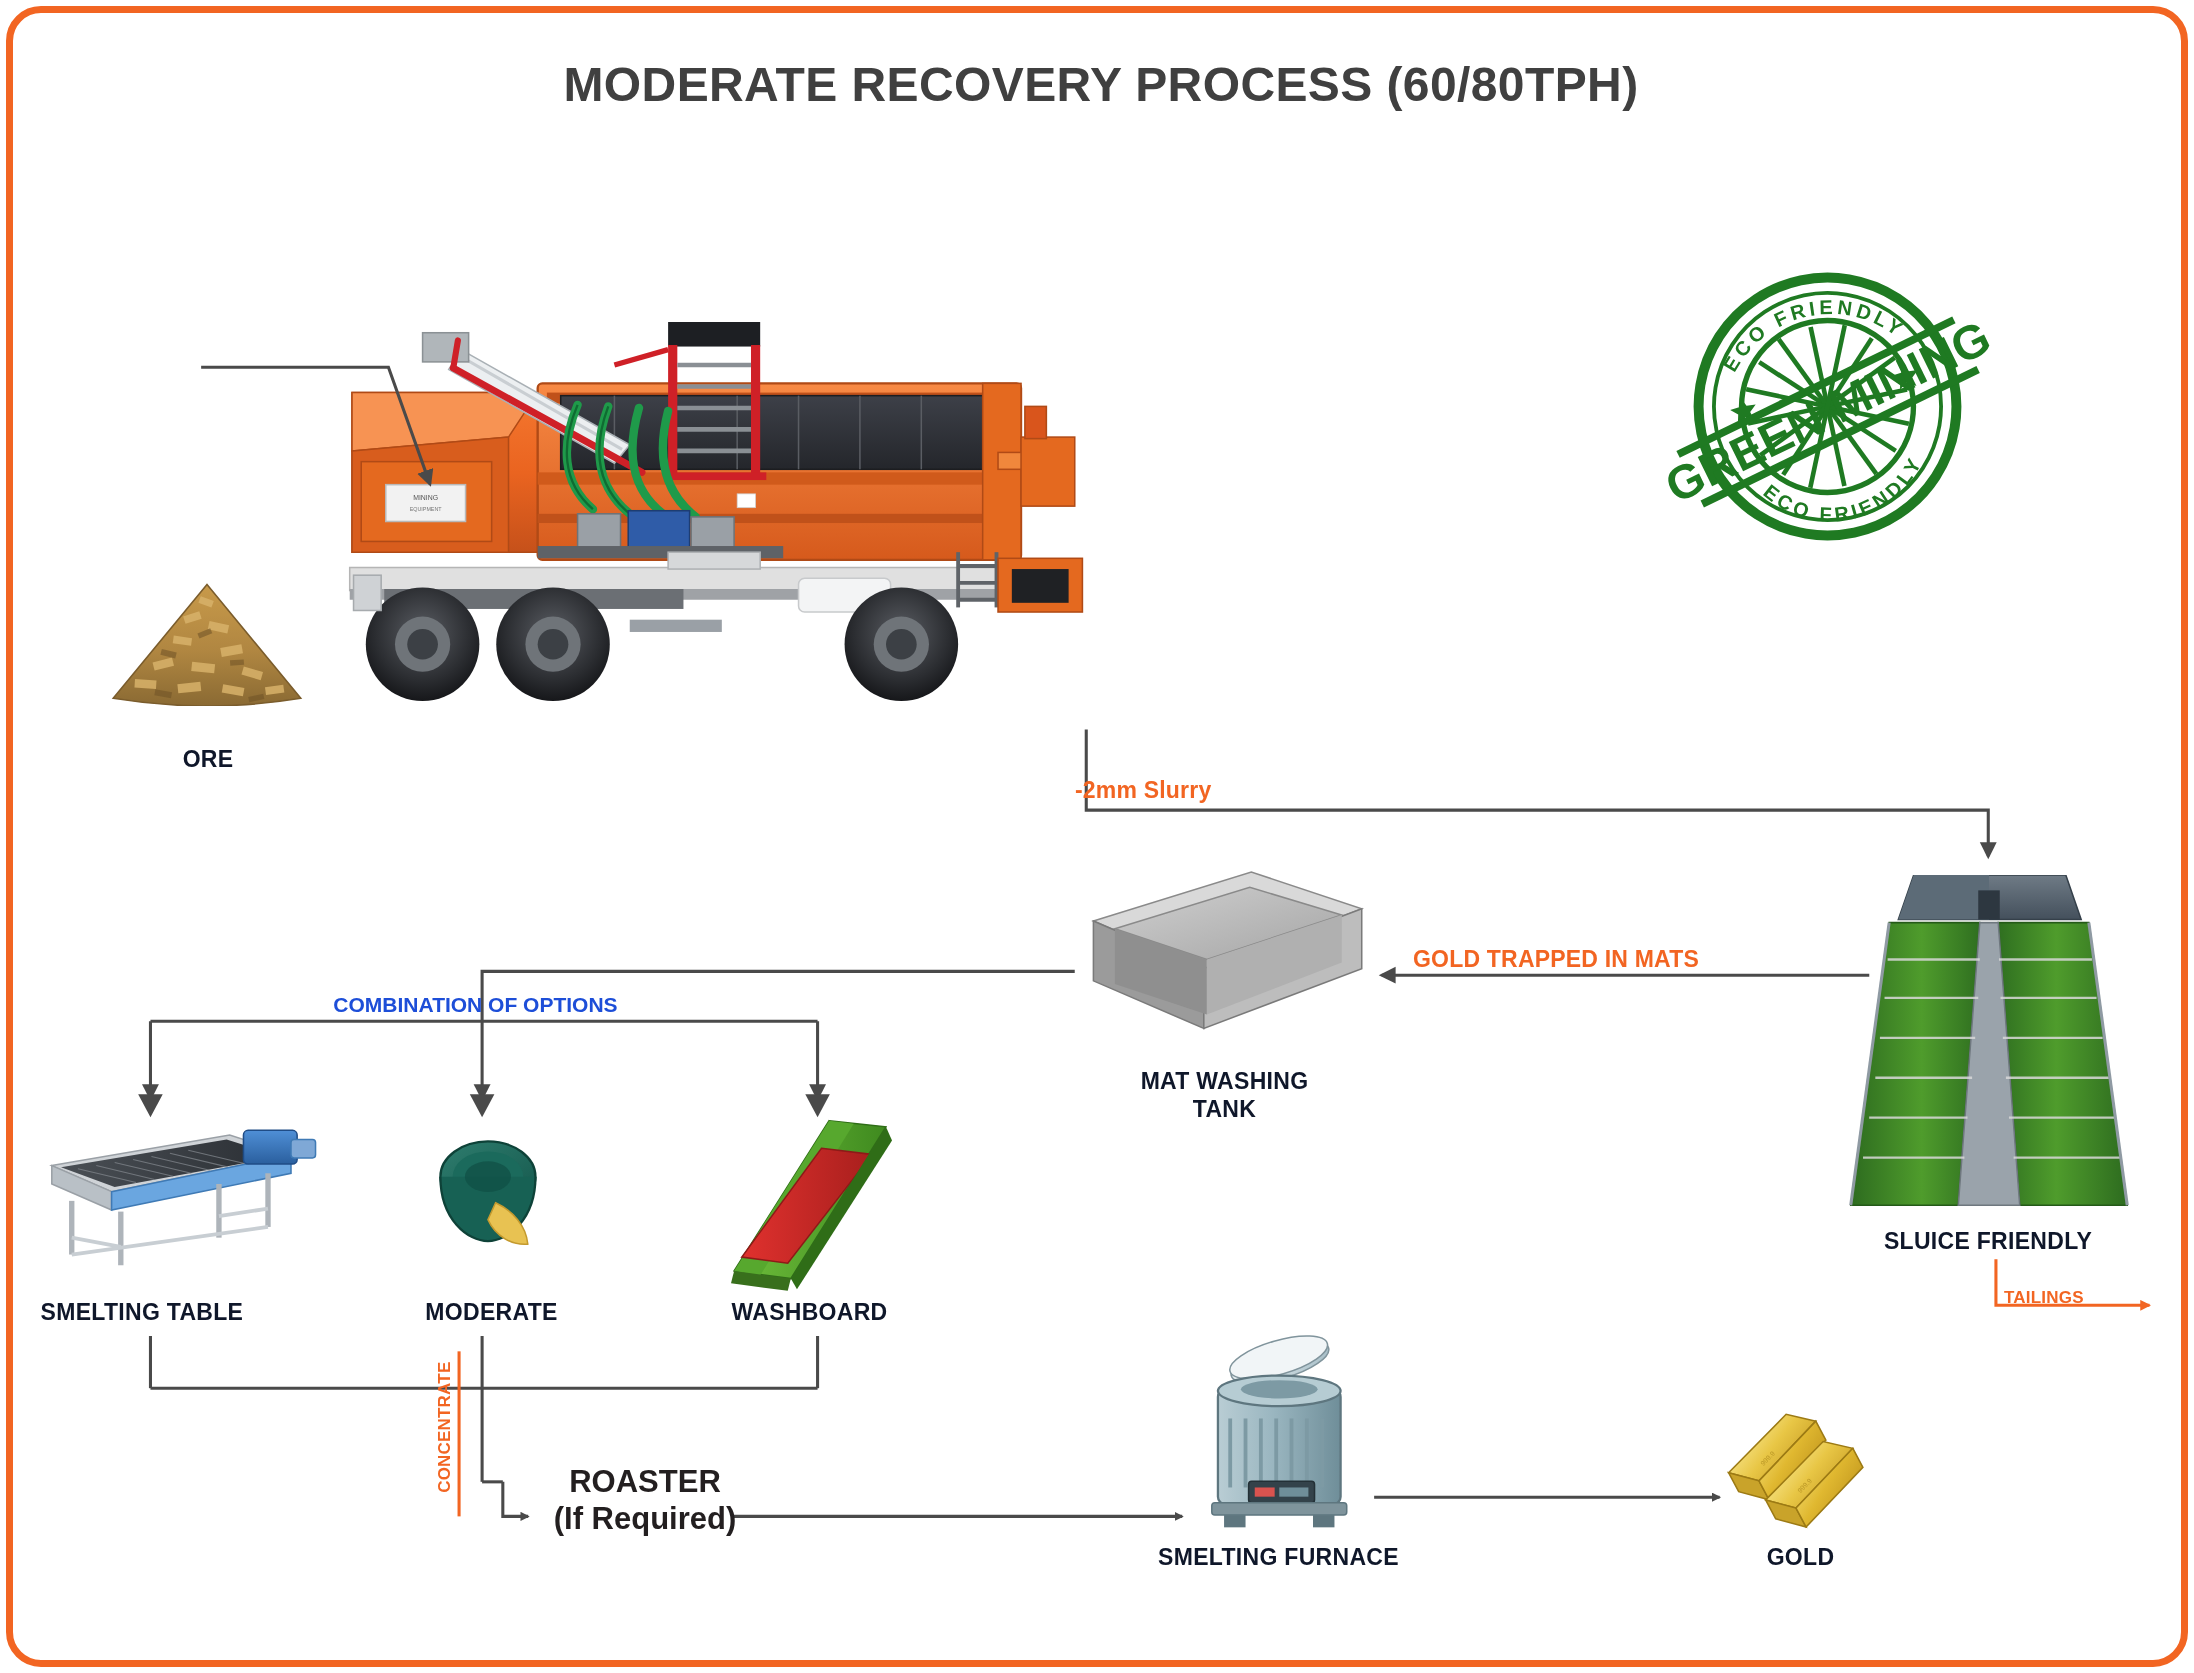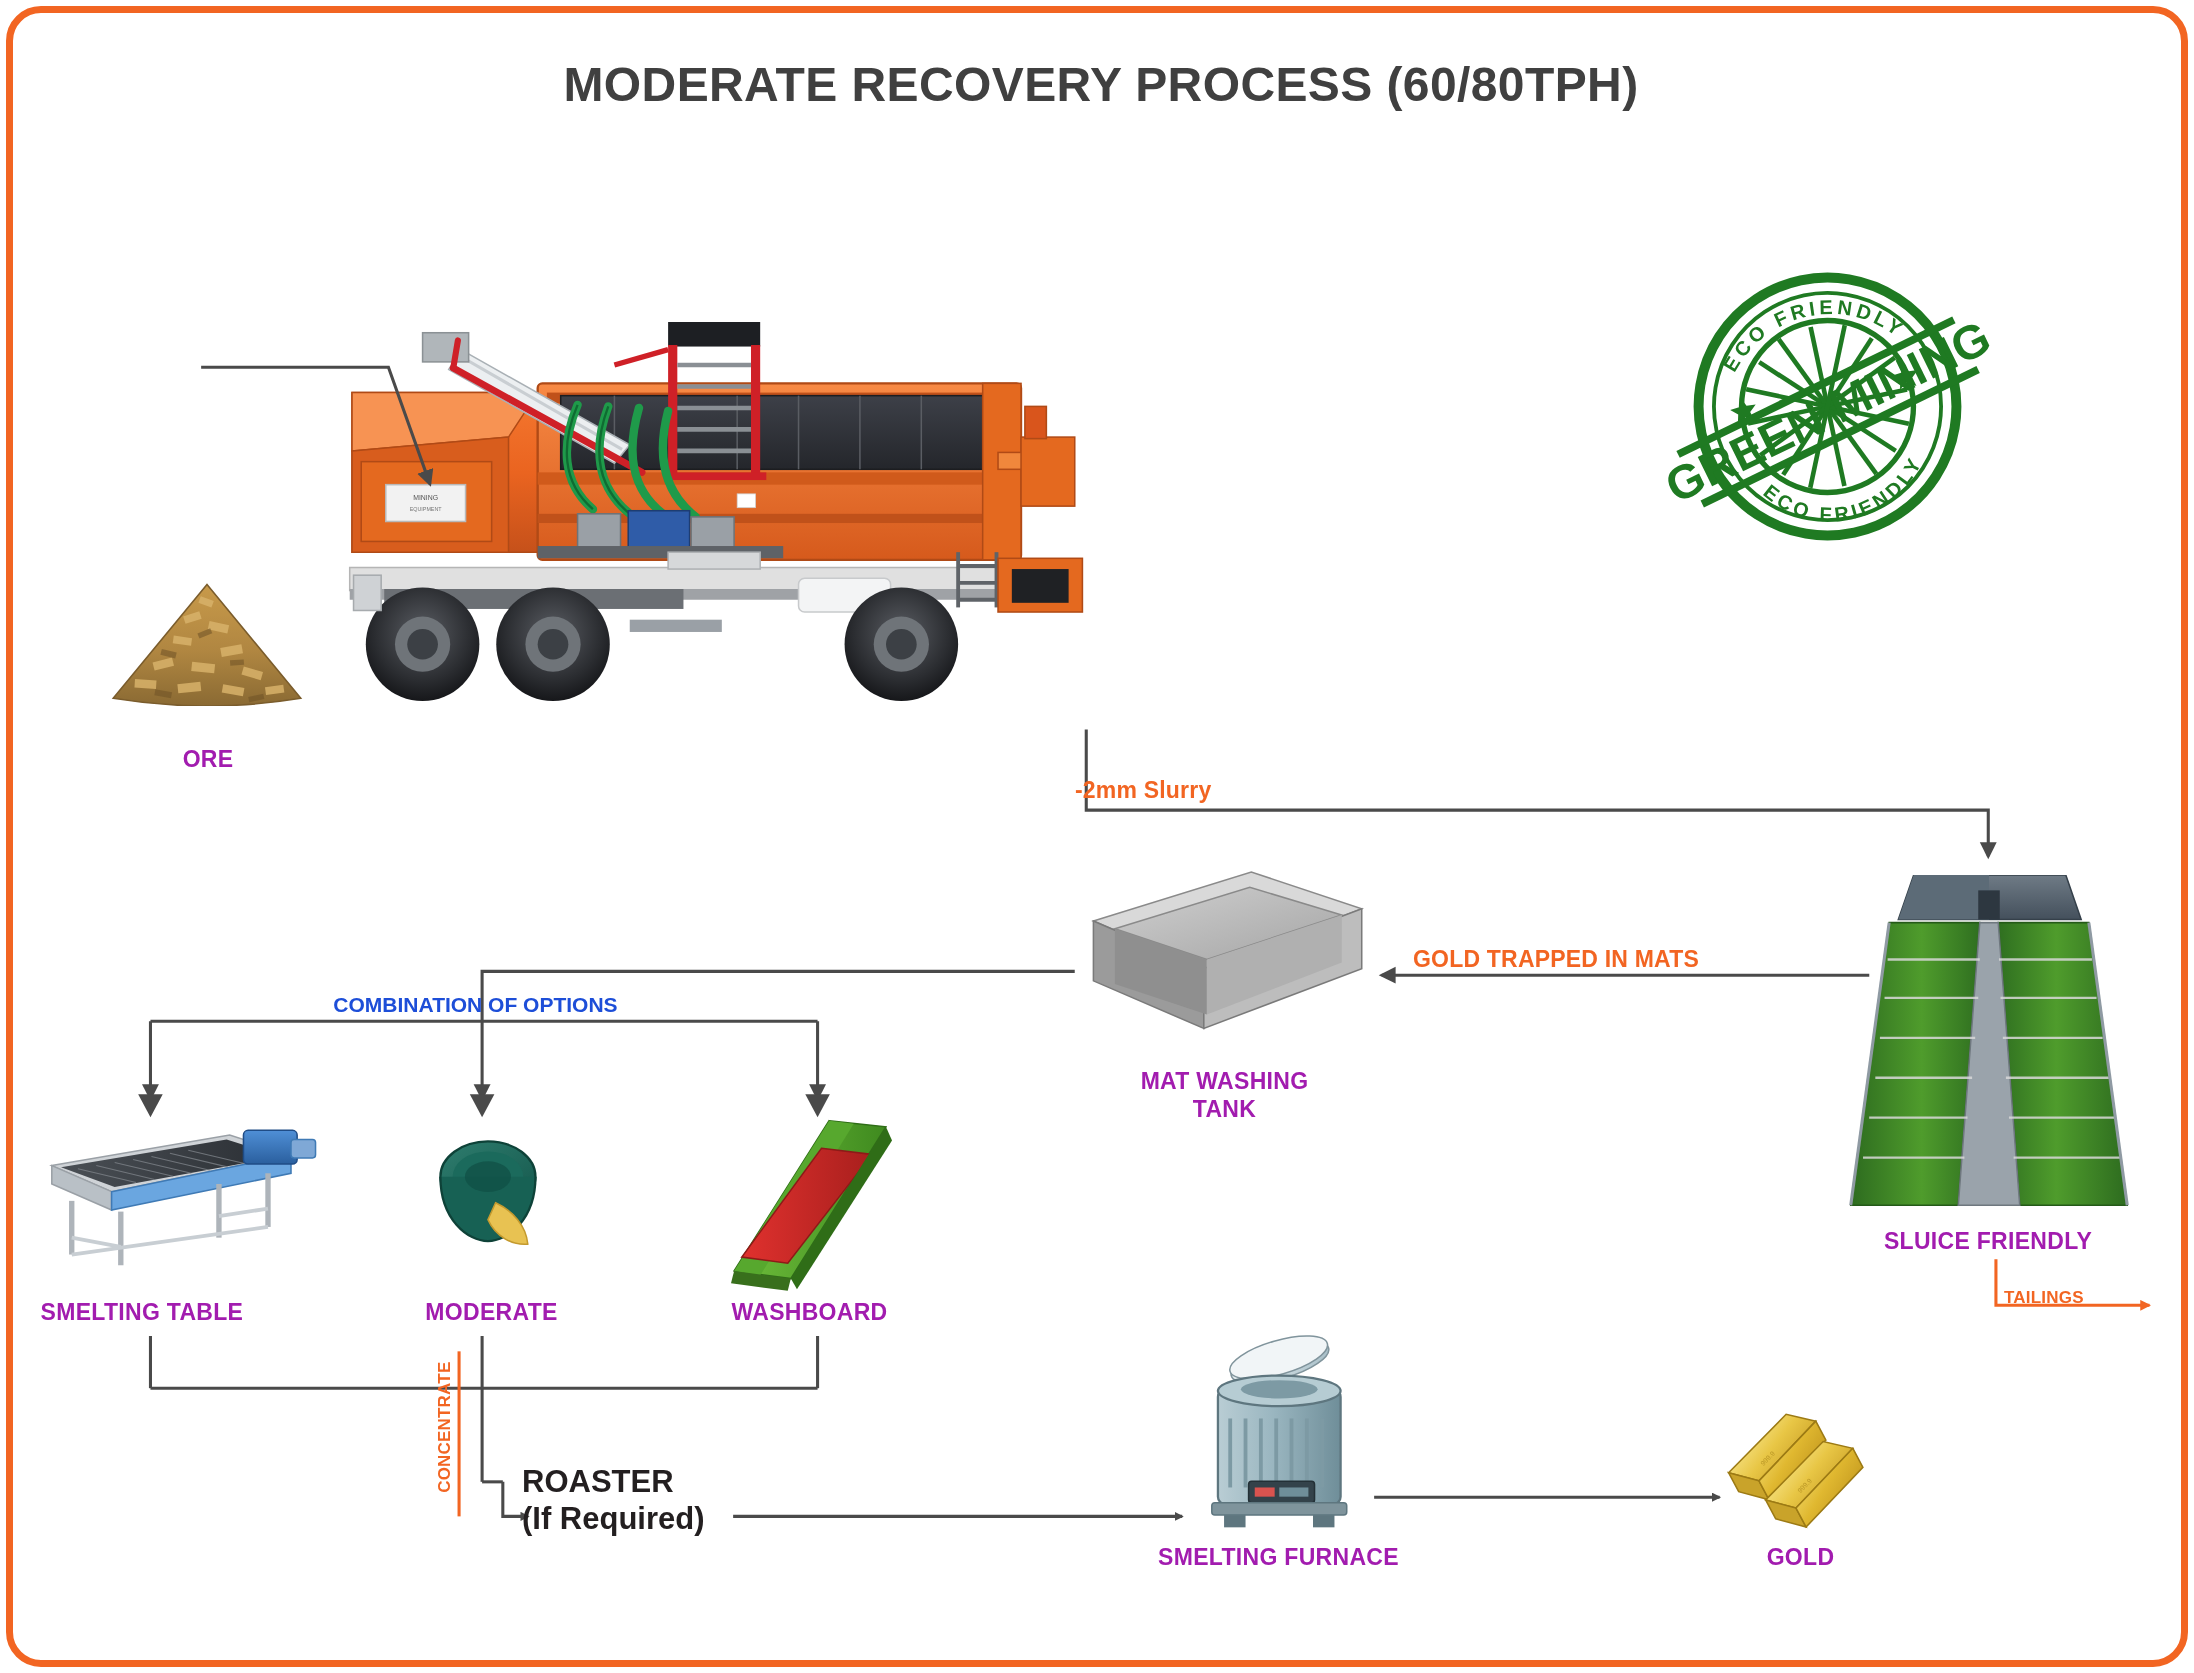"ORE" .lbl { color: #a21caf -> #0f172a }
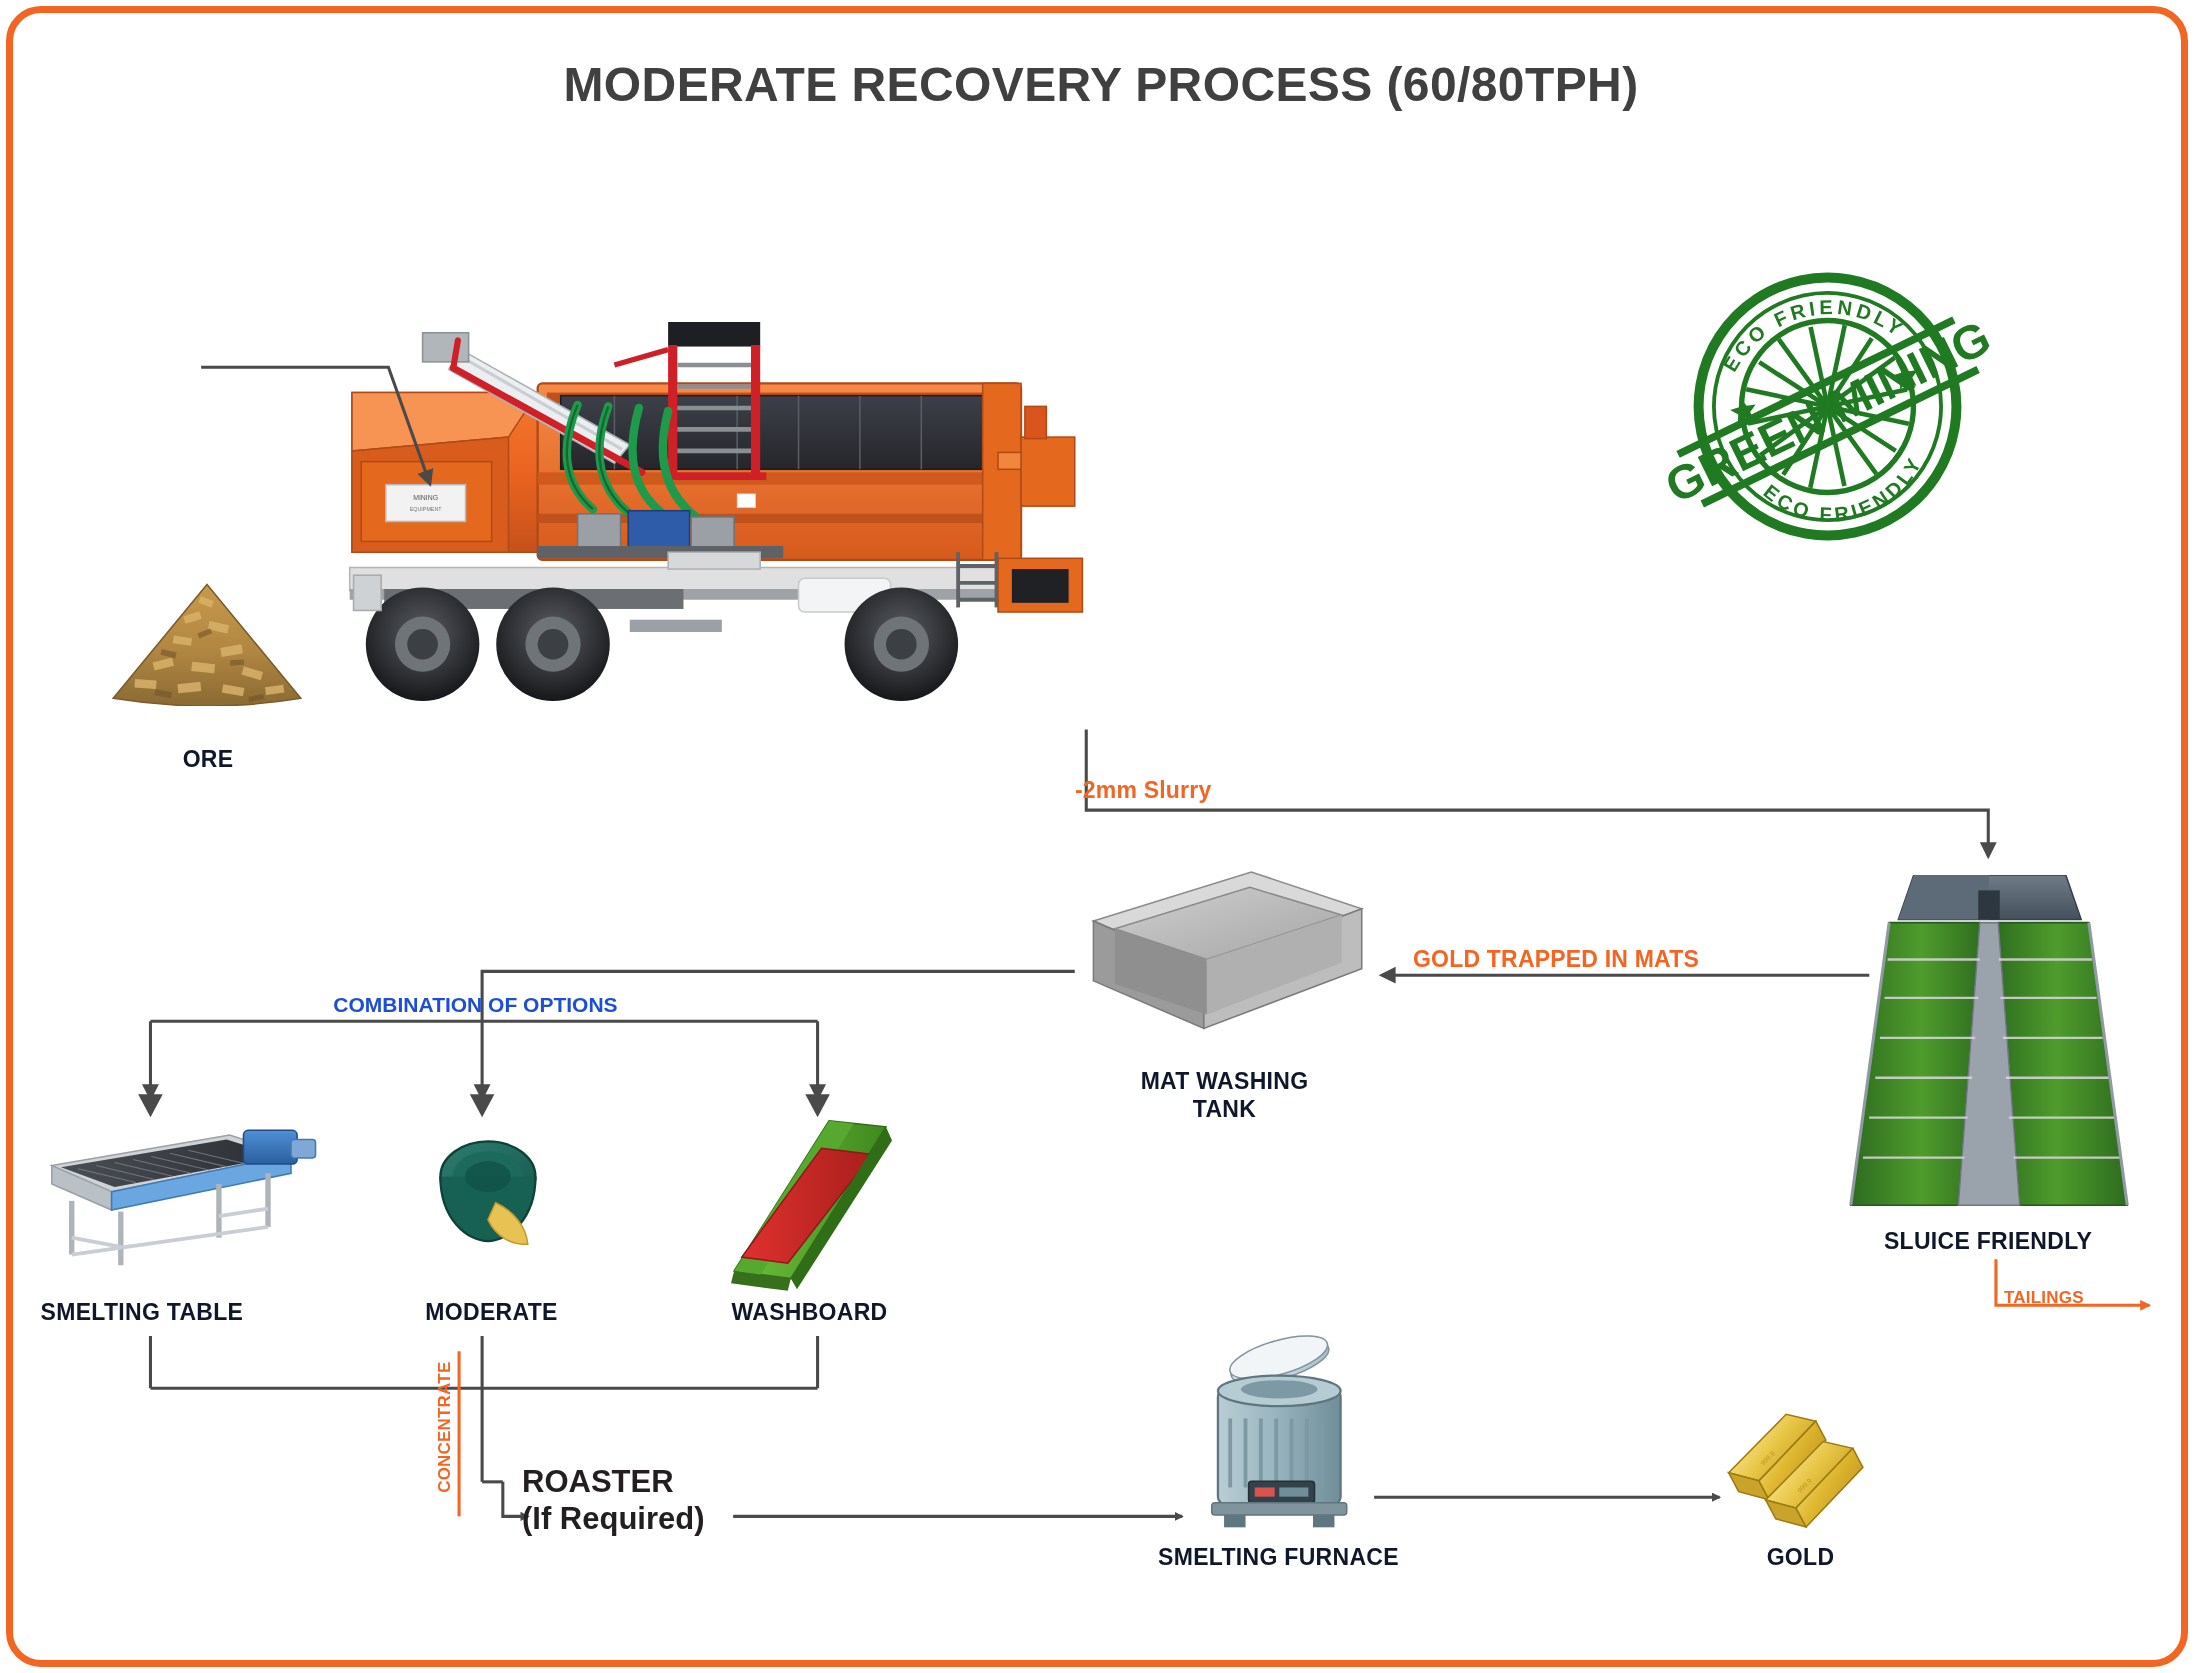"ROASTER" .lbl-roaster { text-align: none -> center }
